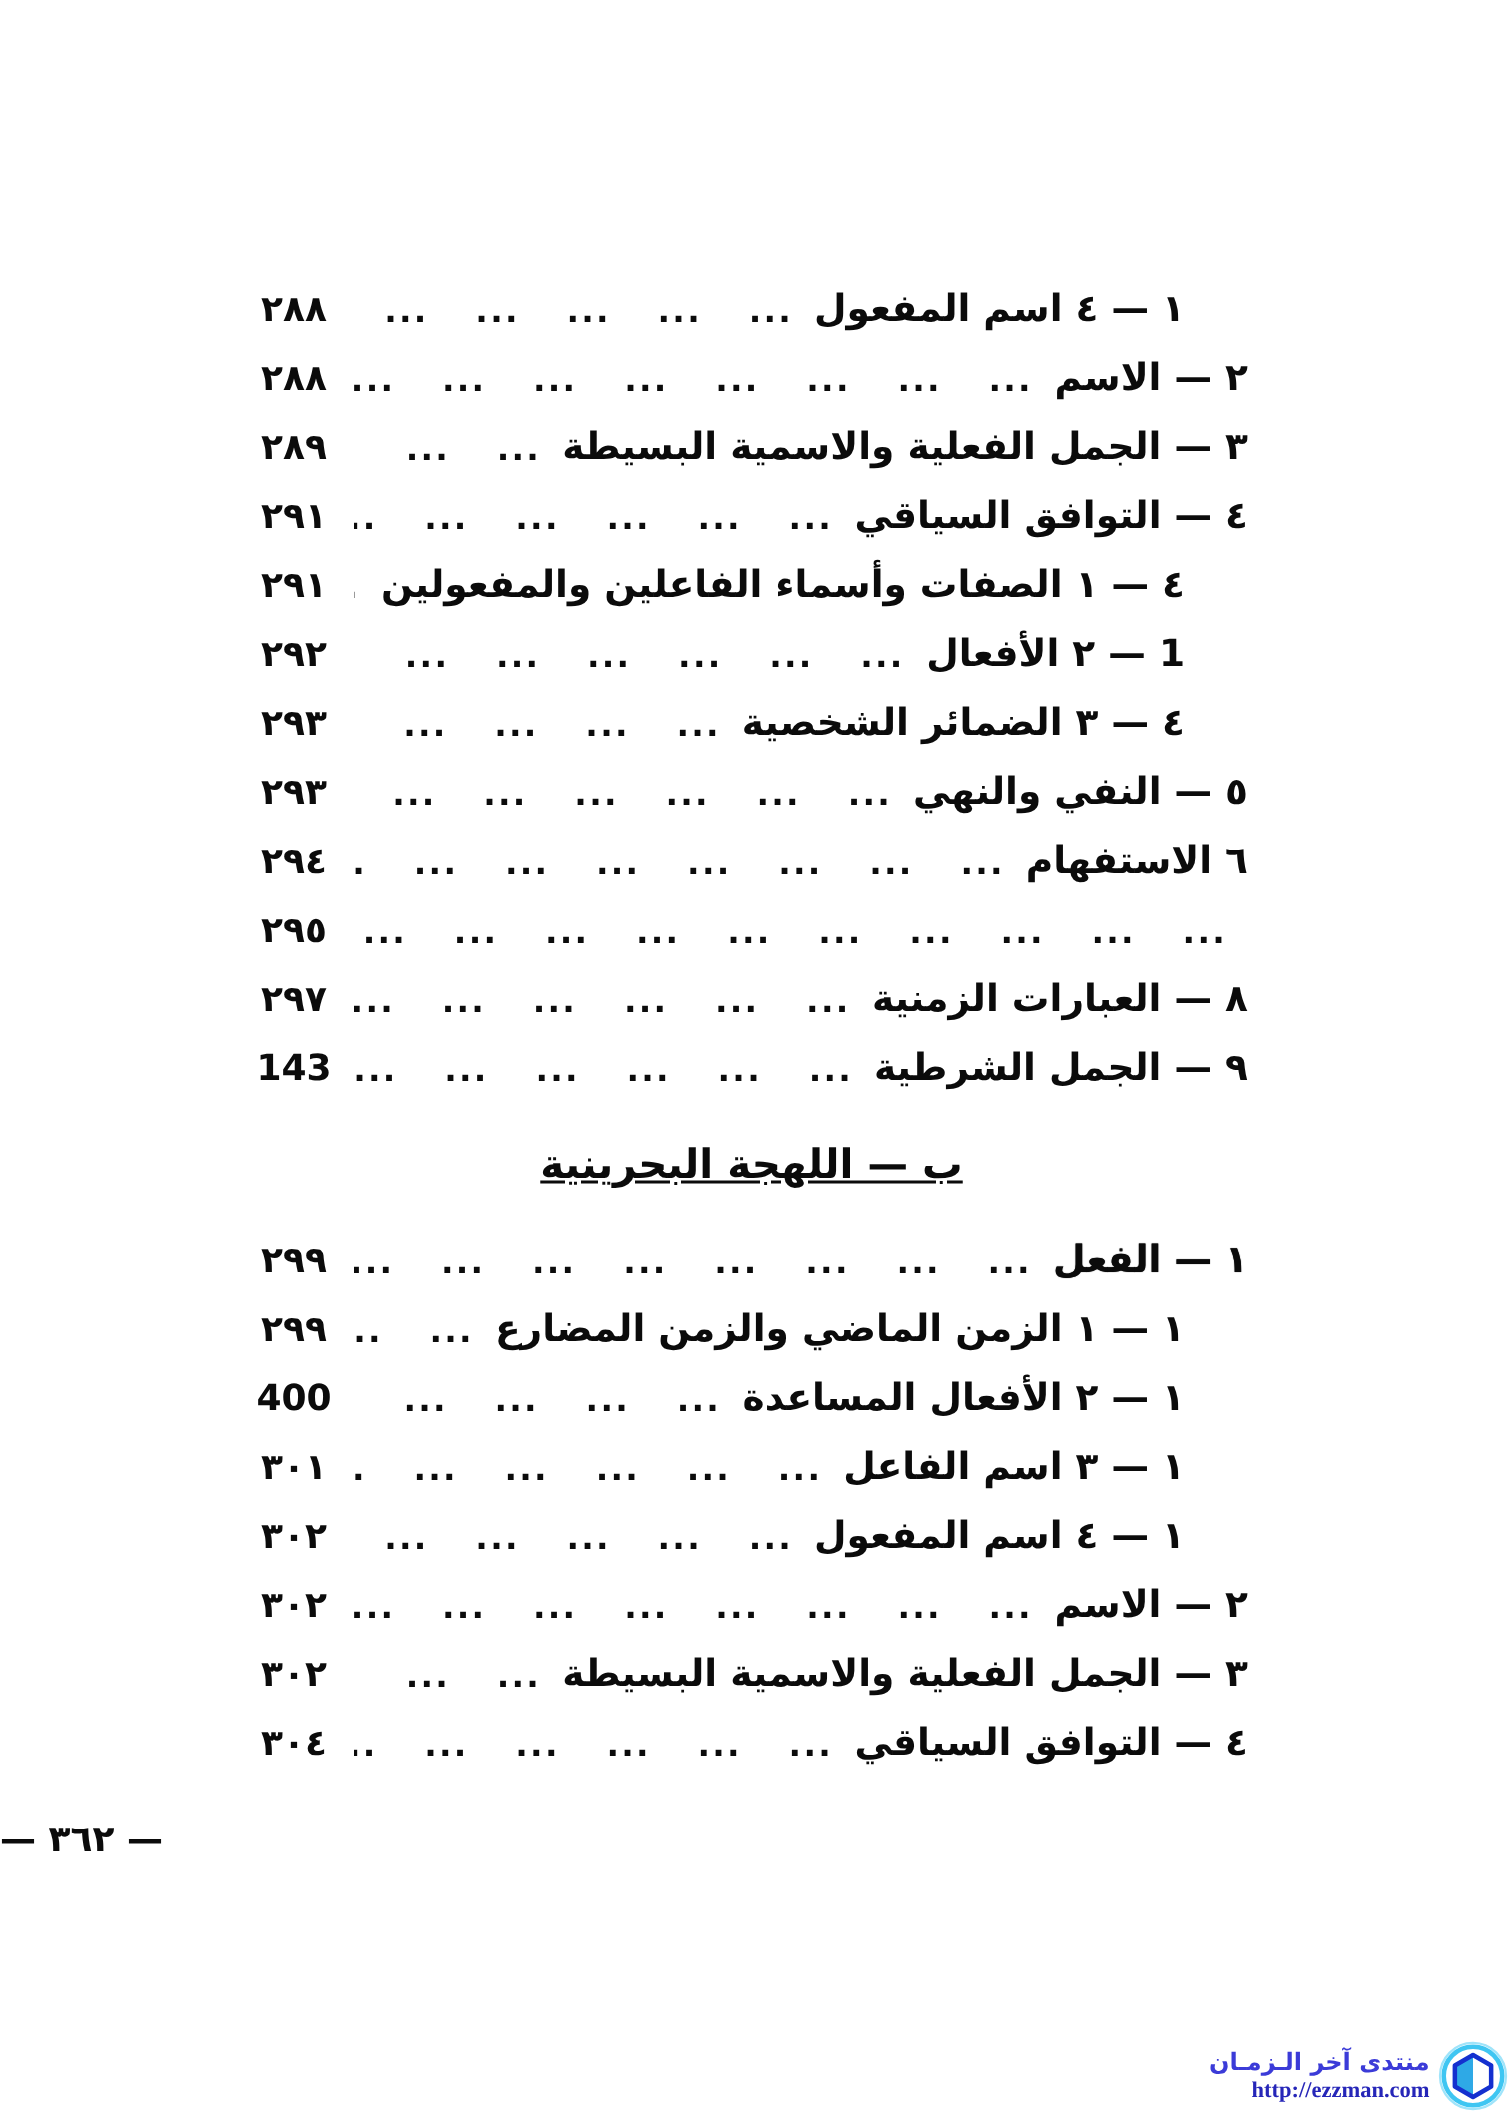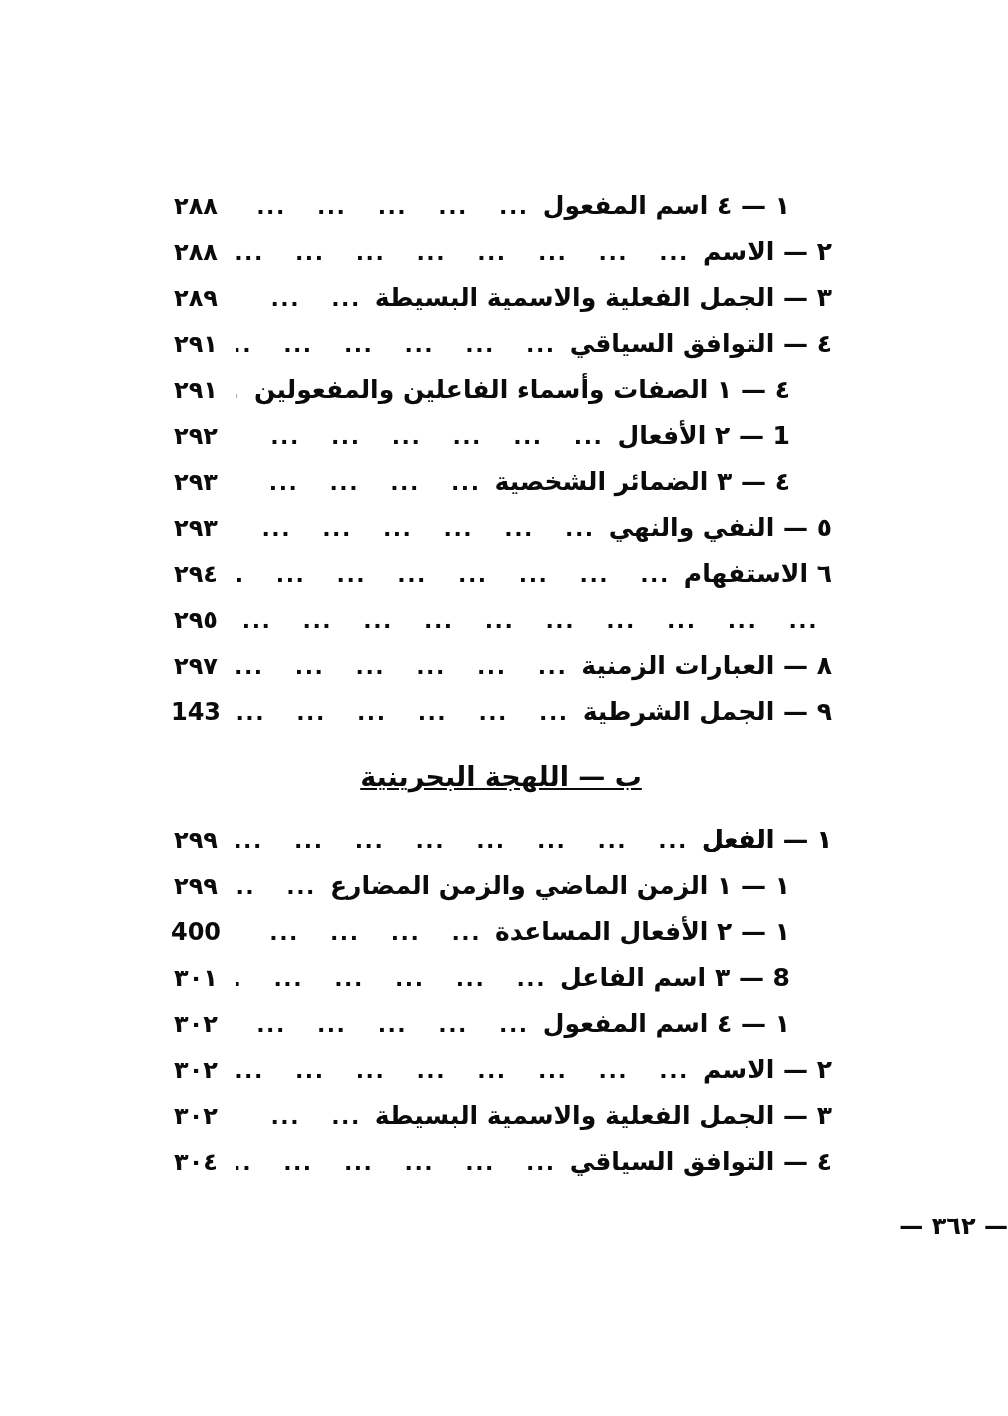"8 — ٣ اسم الفاعل" span.title { text: 8 -> ١ }
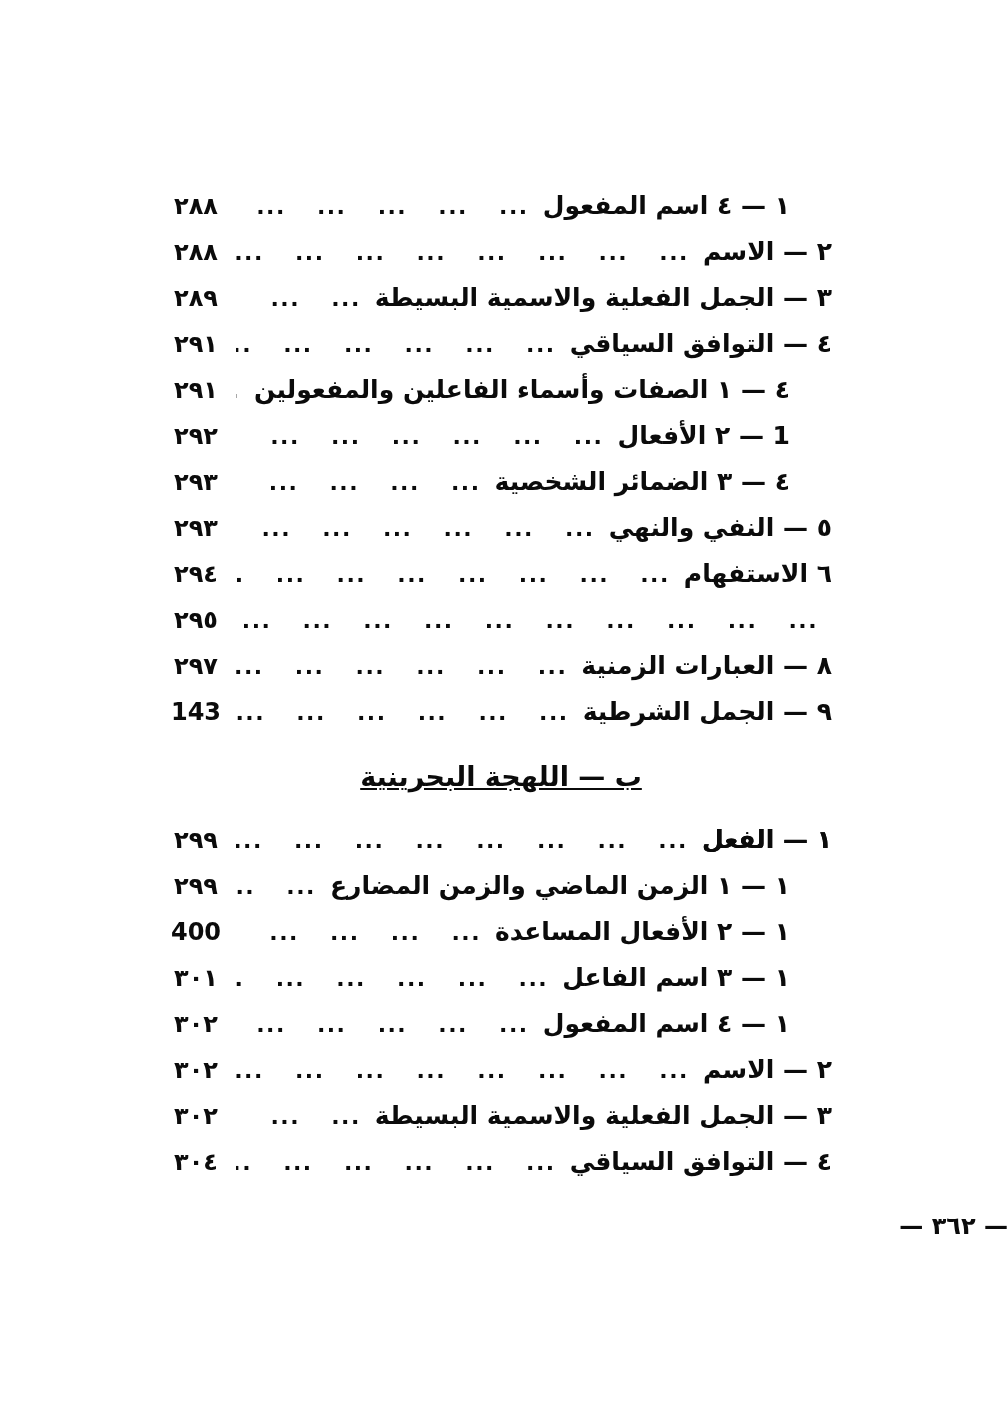"— ٣٦٢ —" .footer-pagenum { text-align: right -> left }
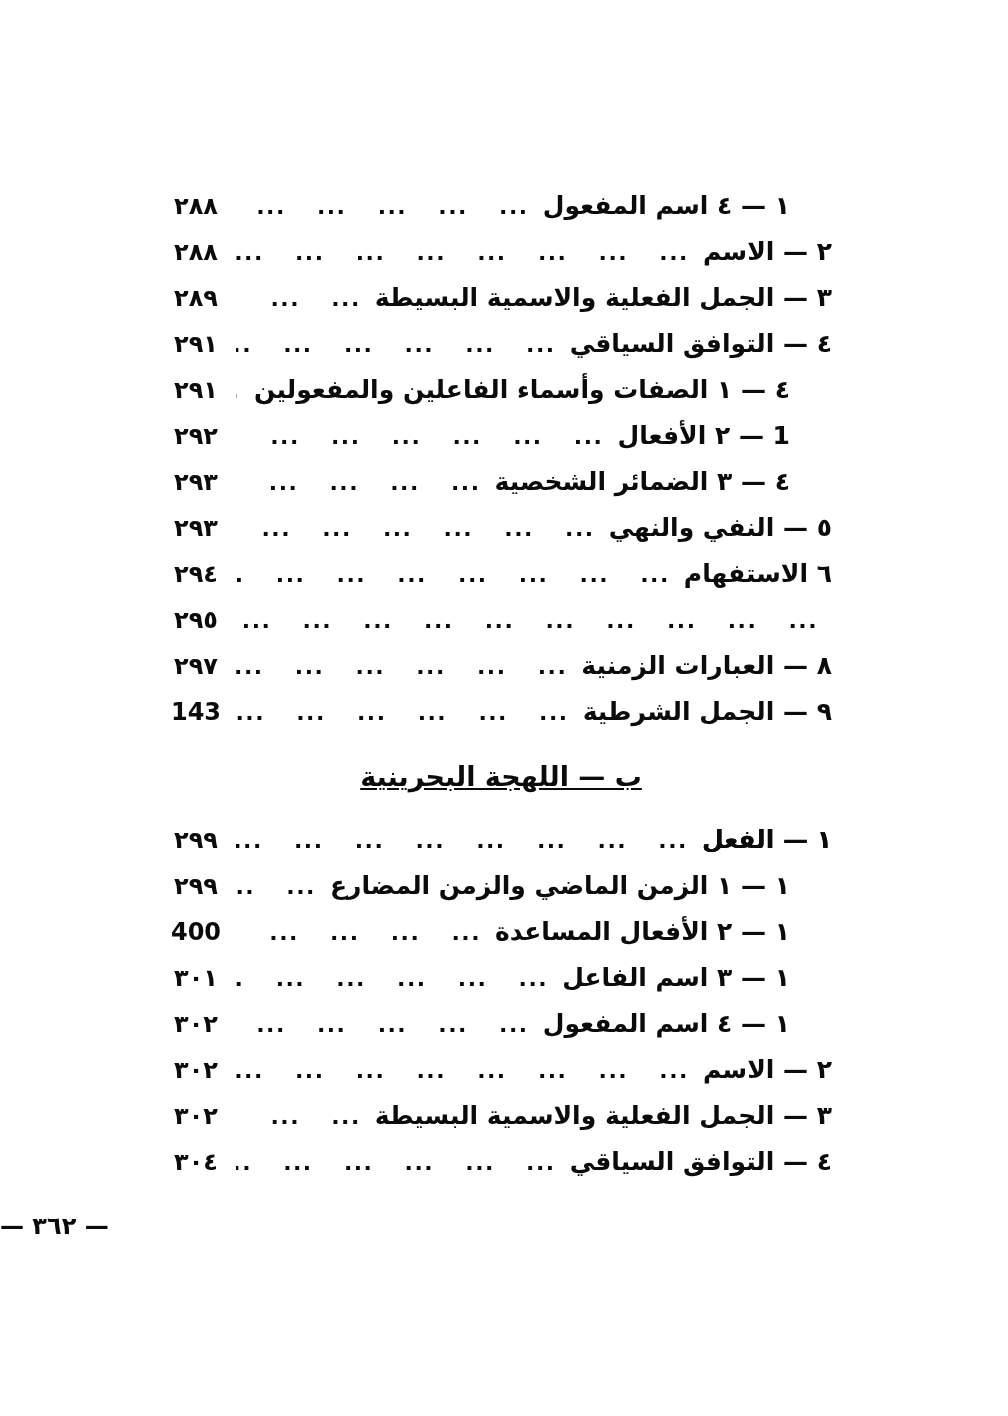"منتدى آخر الـزمـان" div.watermark { html: none -> <div> <div> <div>منتدى آخر الـزمـان</div> <div>http://ezzman.com</div> </div> <svg> <circle></circle> <circle></circle> <polygon></polygon> <polygon></polygon> <polygon></polygon> </svg> </div> }
